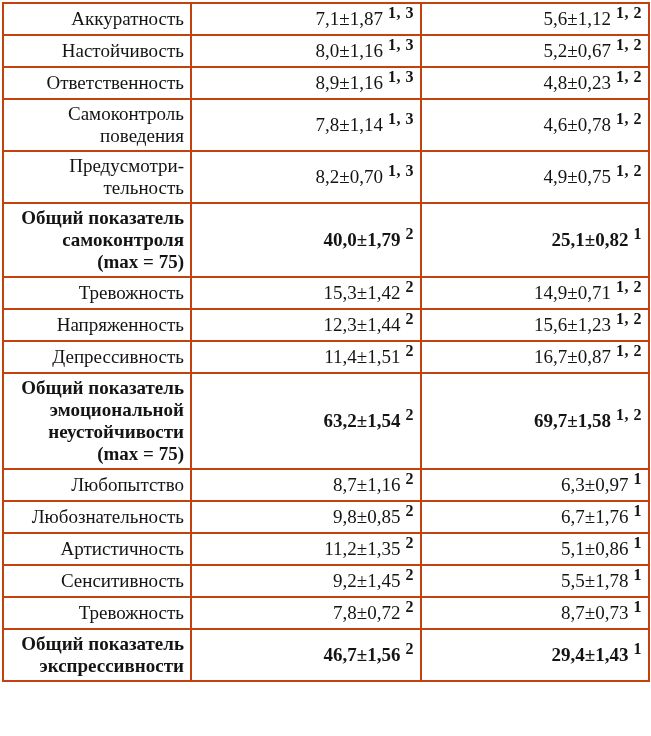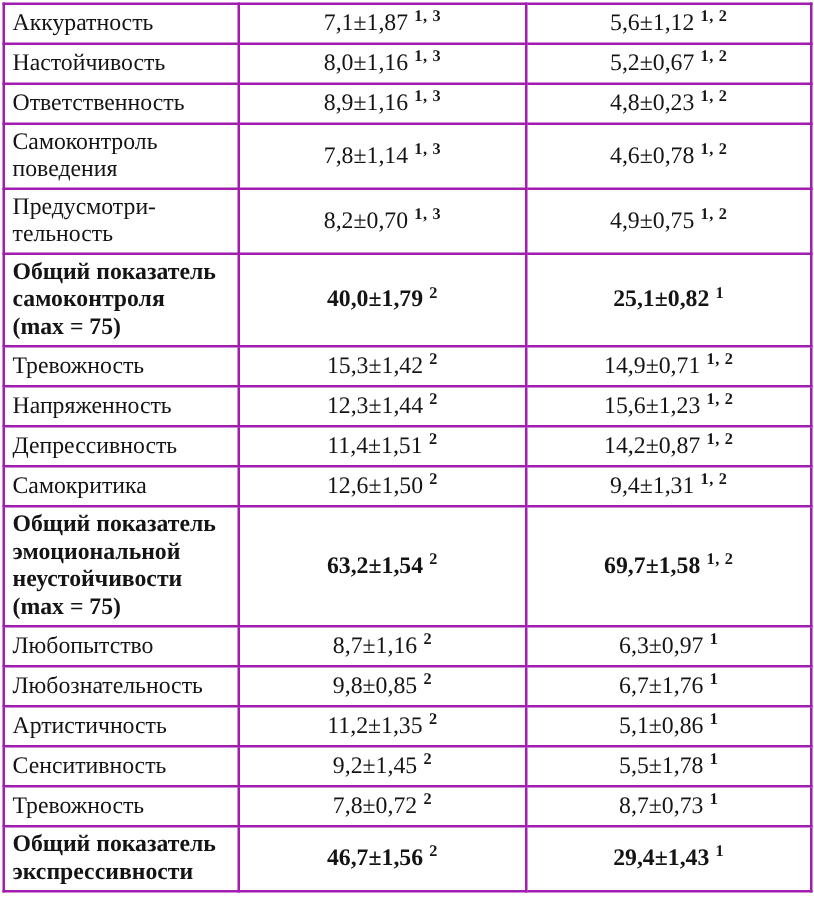"Аккуратность" table.stats td { border: 2px solid #a21caf -> 2px solid #c2410c; text-align: none -> right }
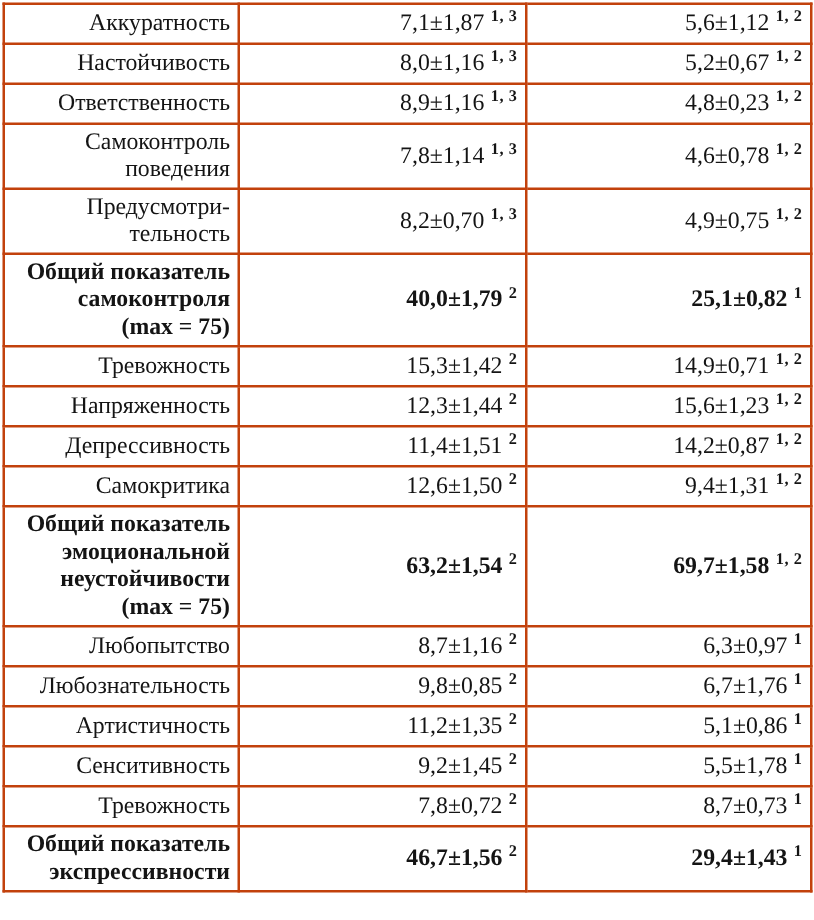"1, 3" sup.sig { font-size: 13px -> 16px }
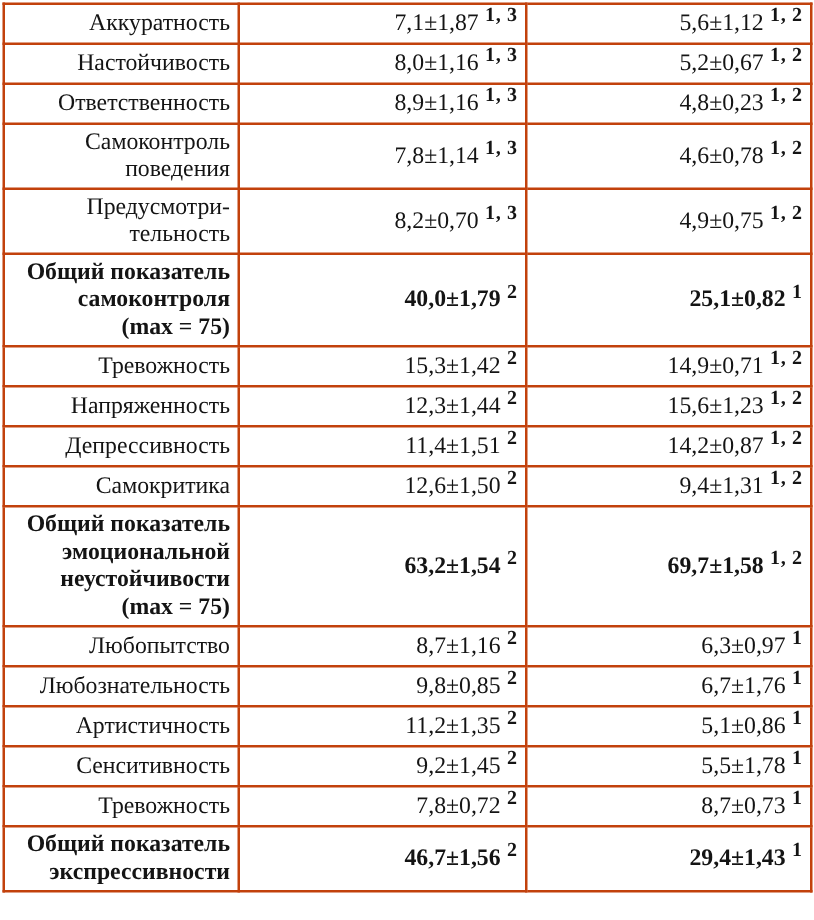"14,2±0,87" span { text: 14,2 -> 16,7 }
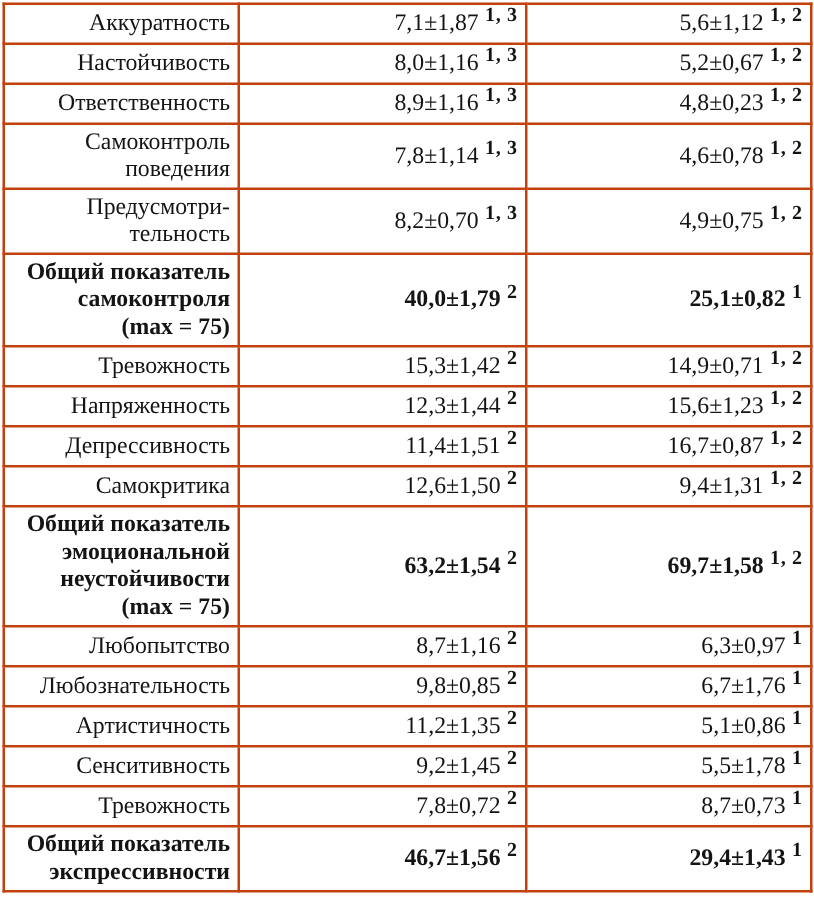"Самокритика" tr.lines-1 { html: <tr> <td>Самокритика</td> <td><span>12,6±1,50</span><sup>2</sup></td> <td><span>9,4±1,31</span><sup>1, 2</sup></td> </tr> -> none }
